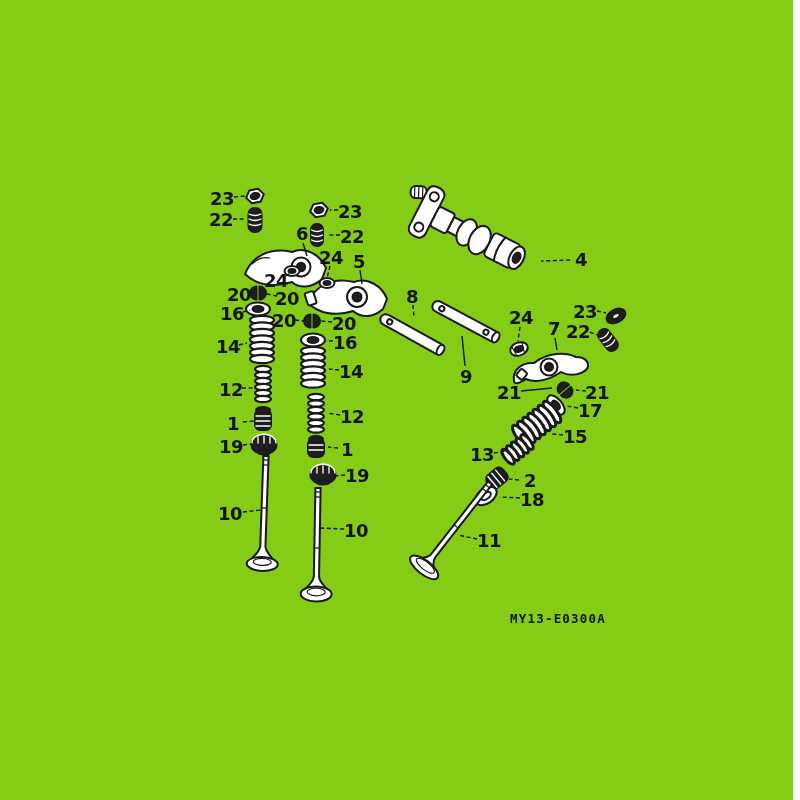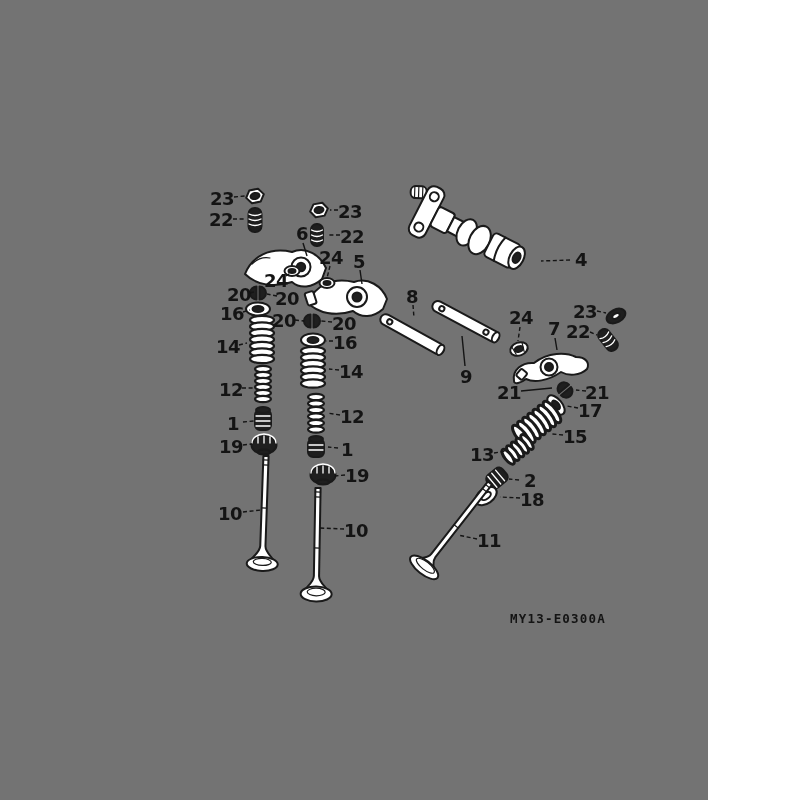"23" .stage { background: #737373 -> #84cc16; width: 708px -> 793px }
